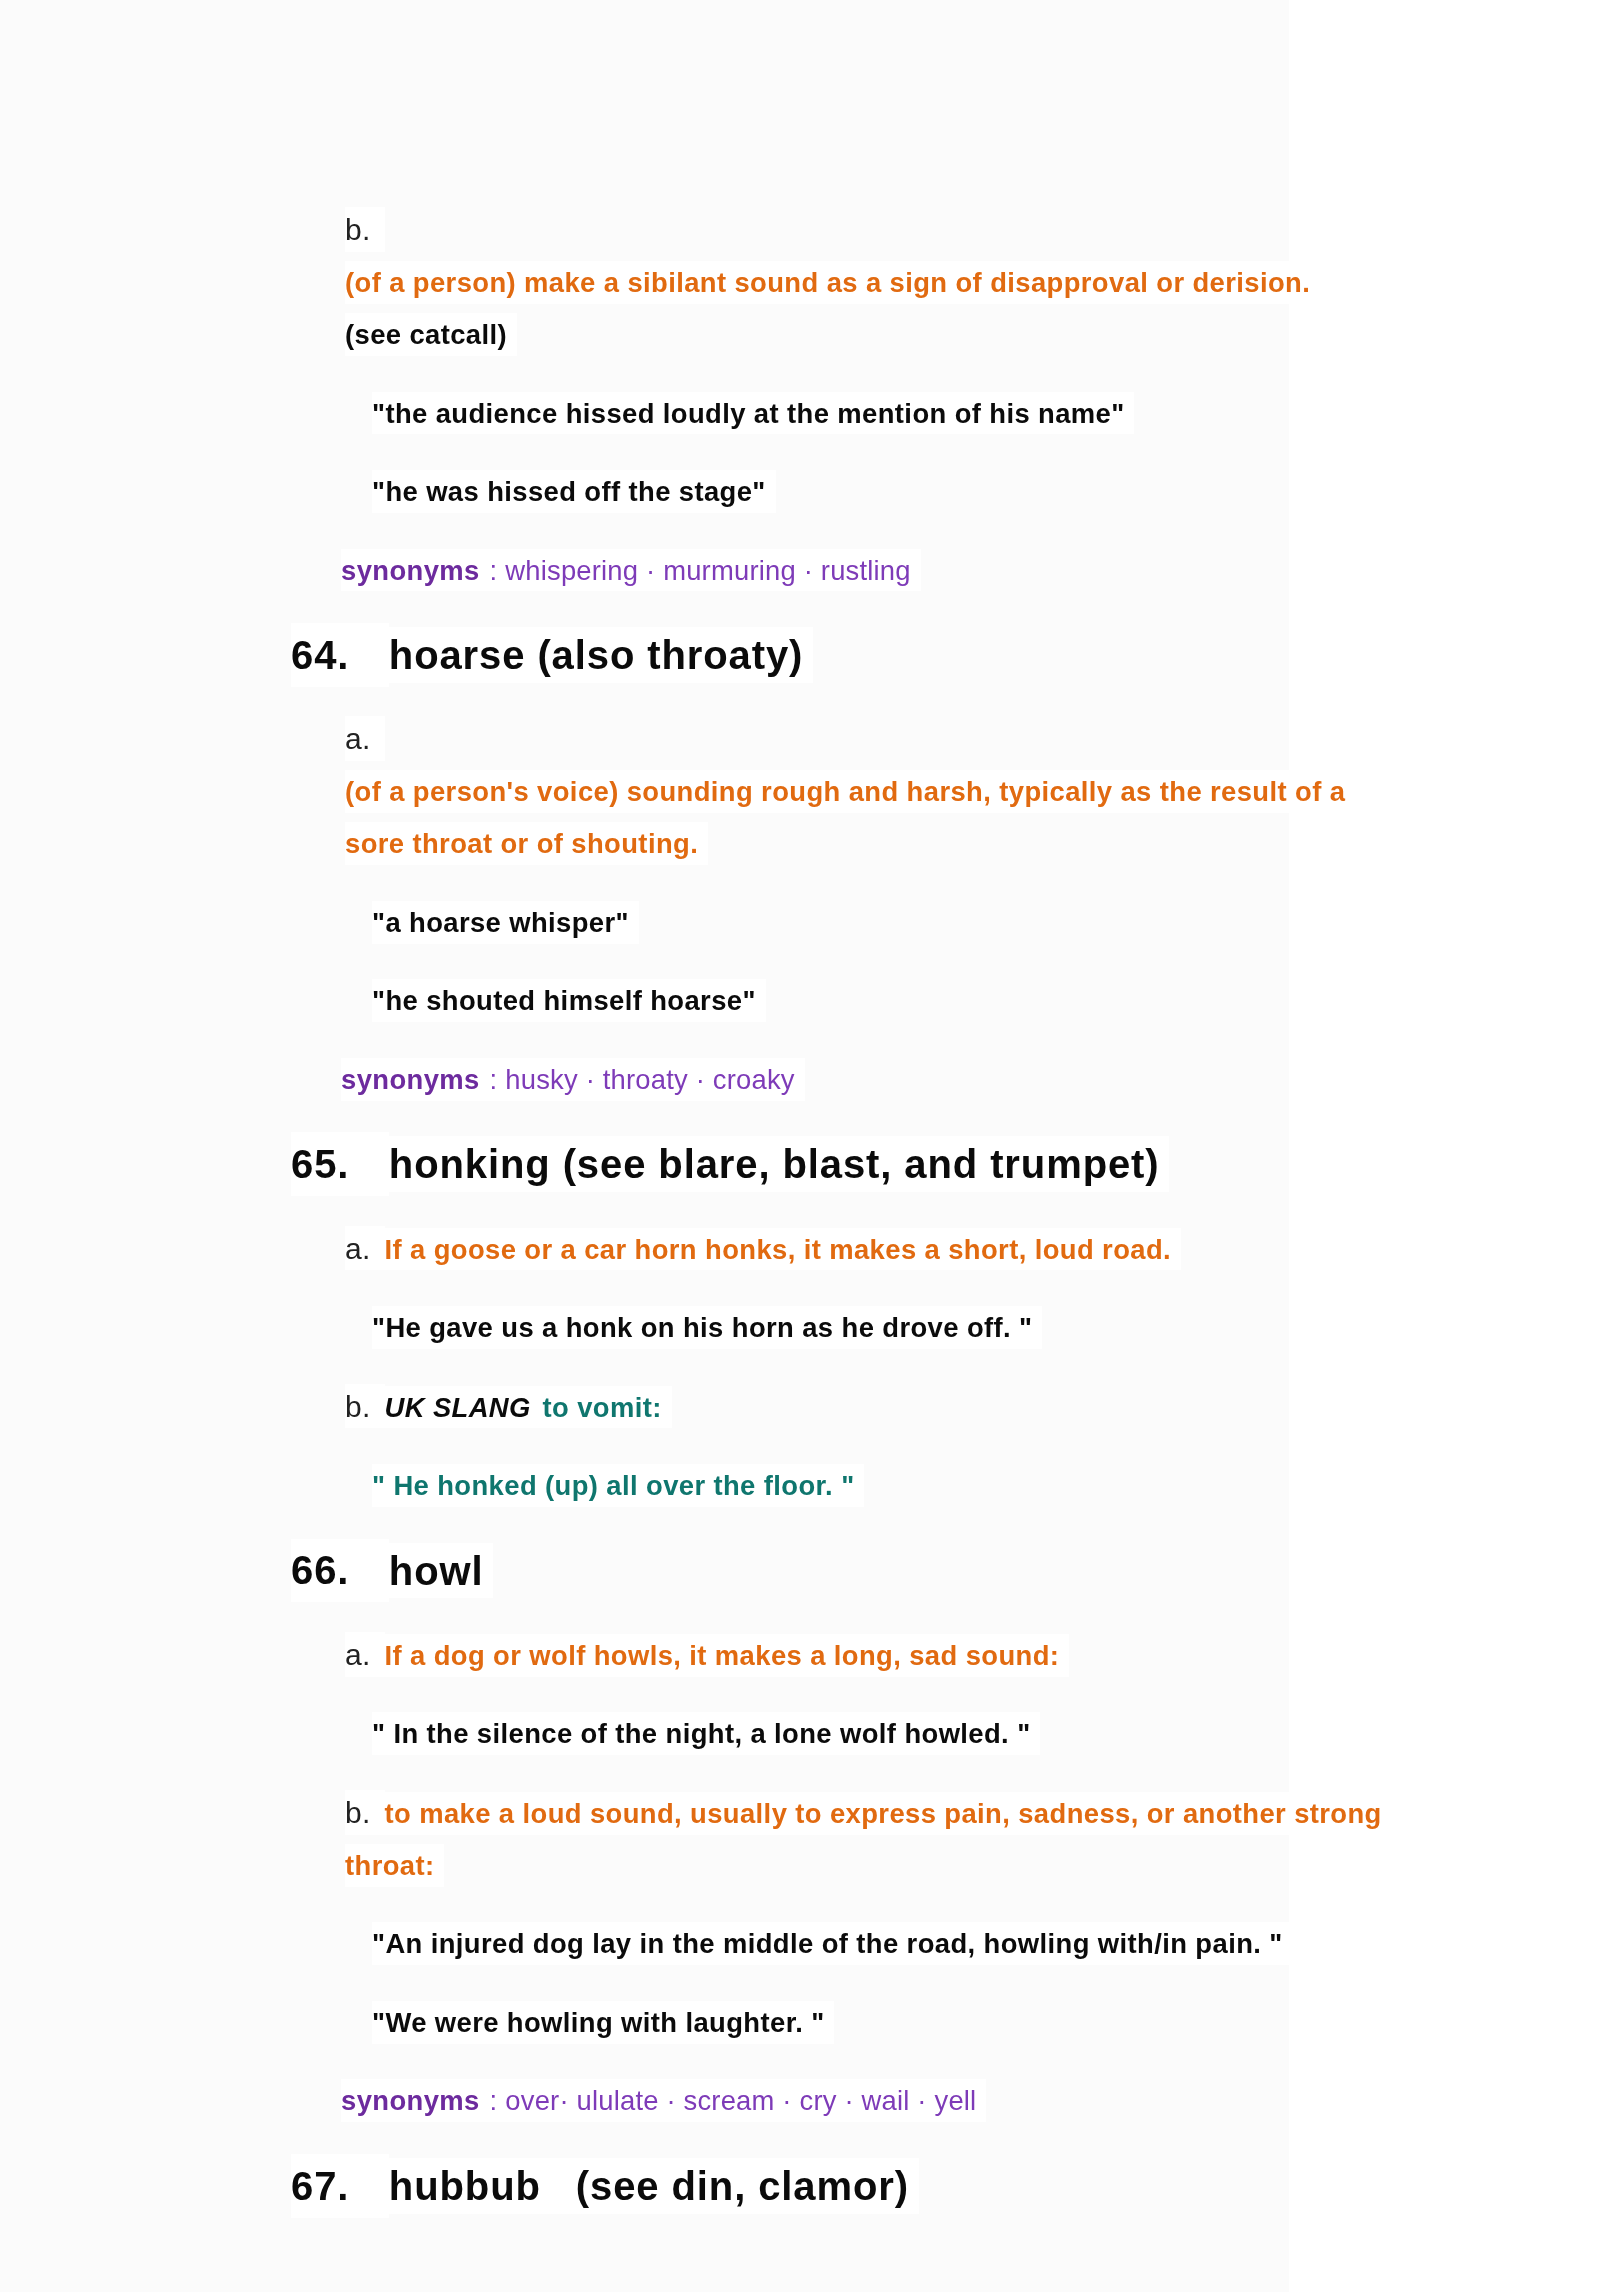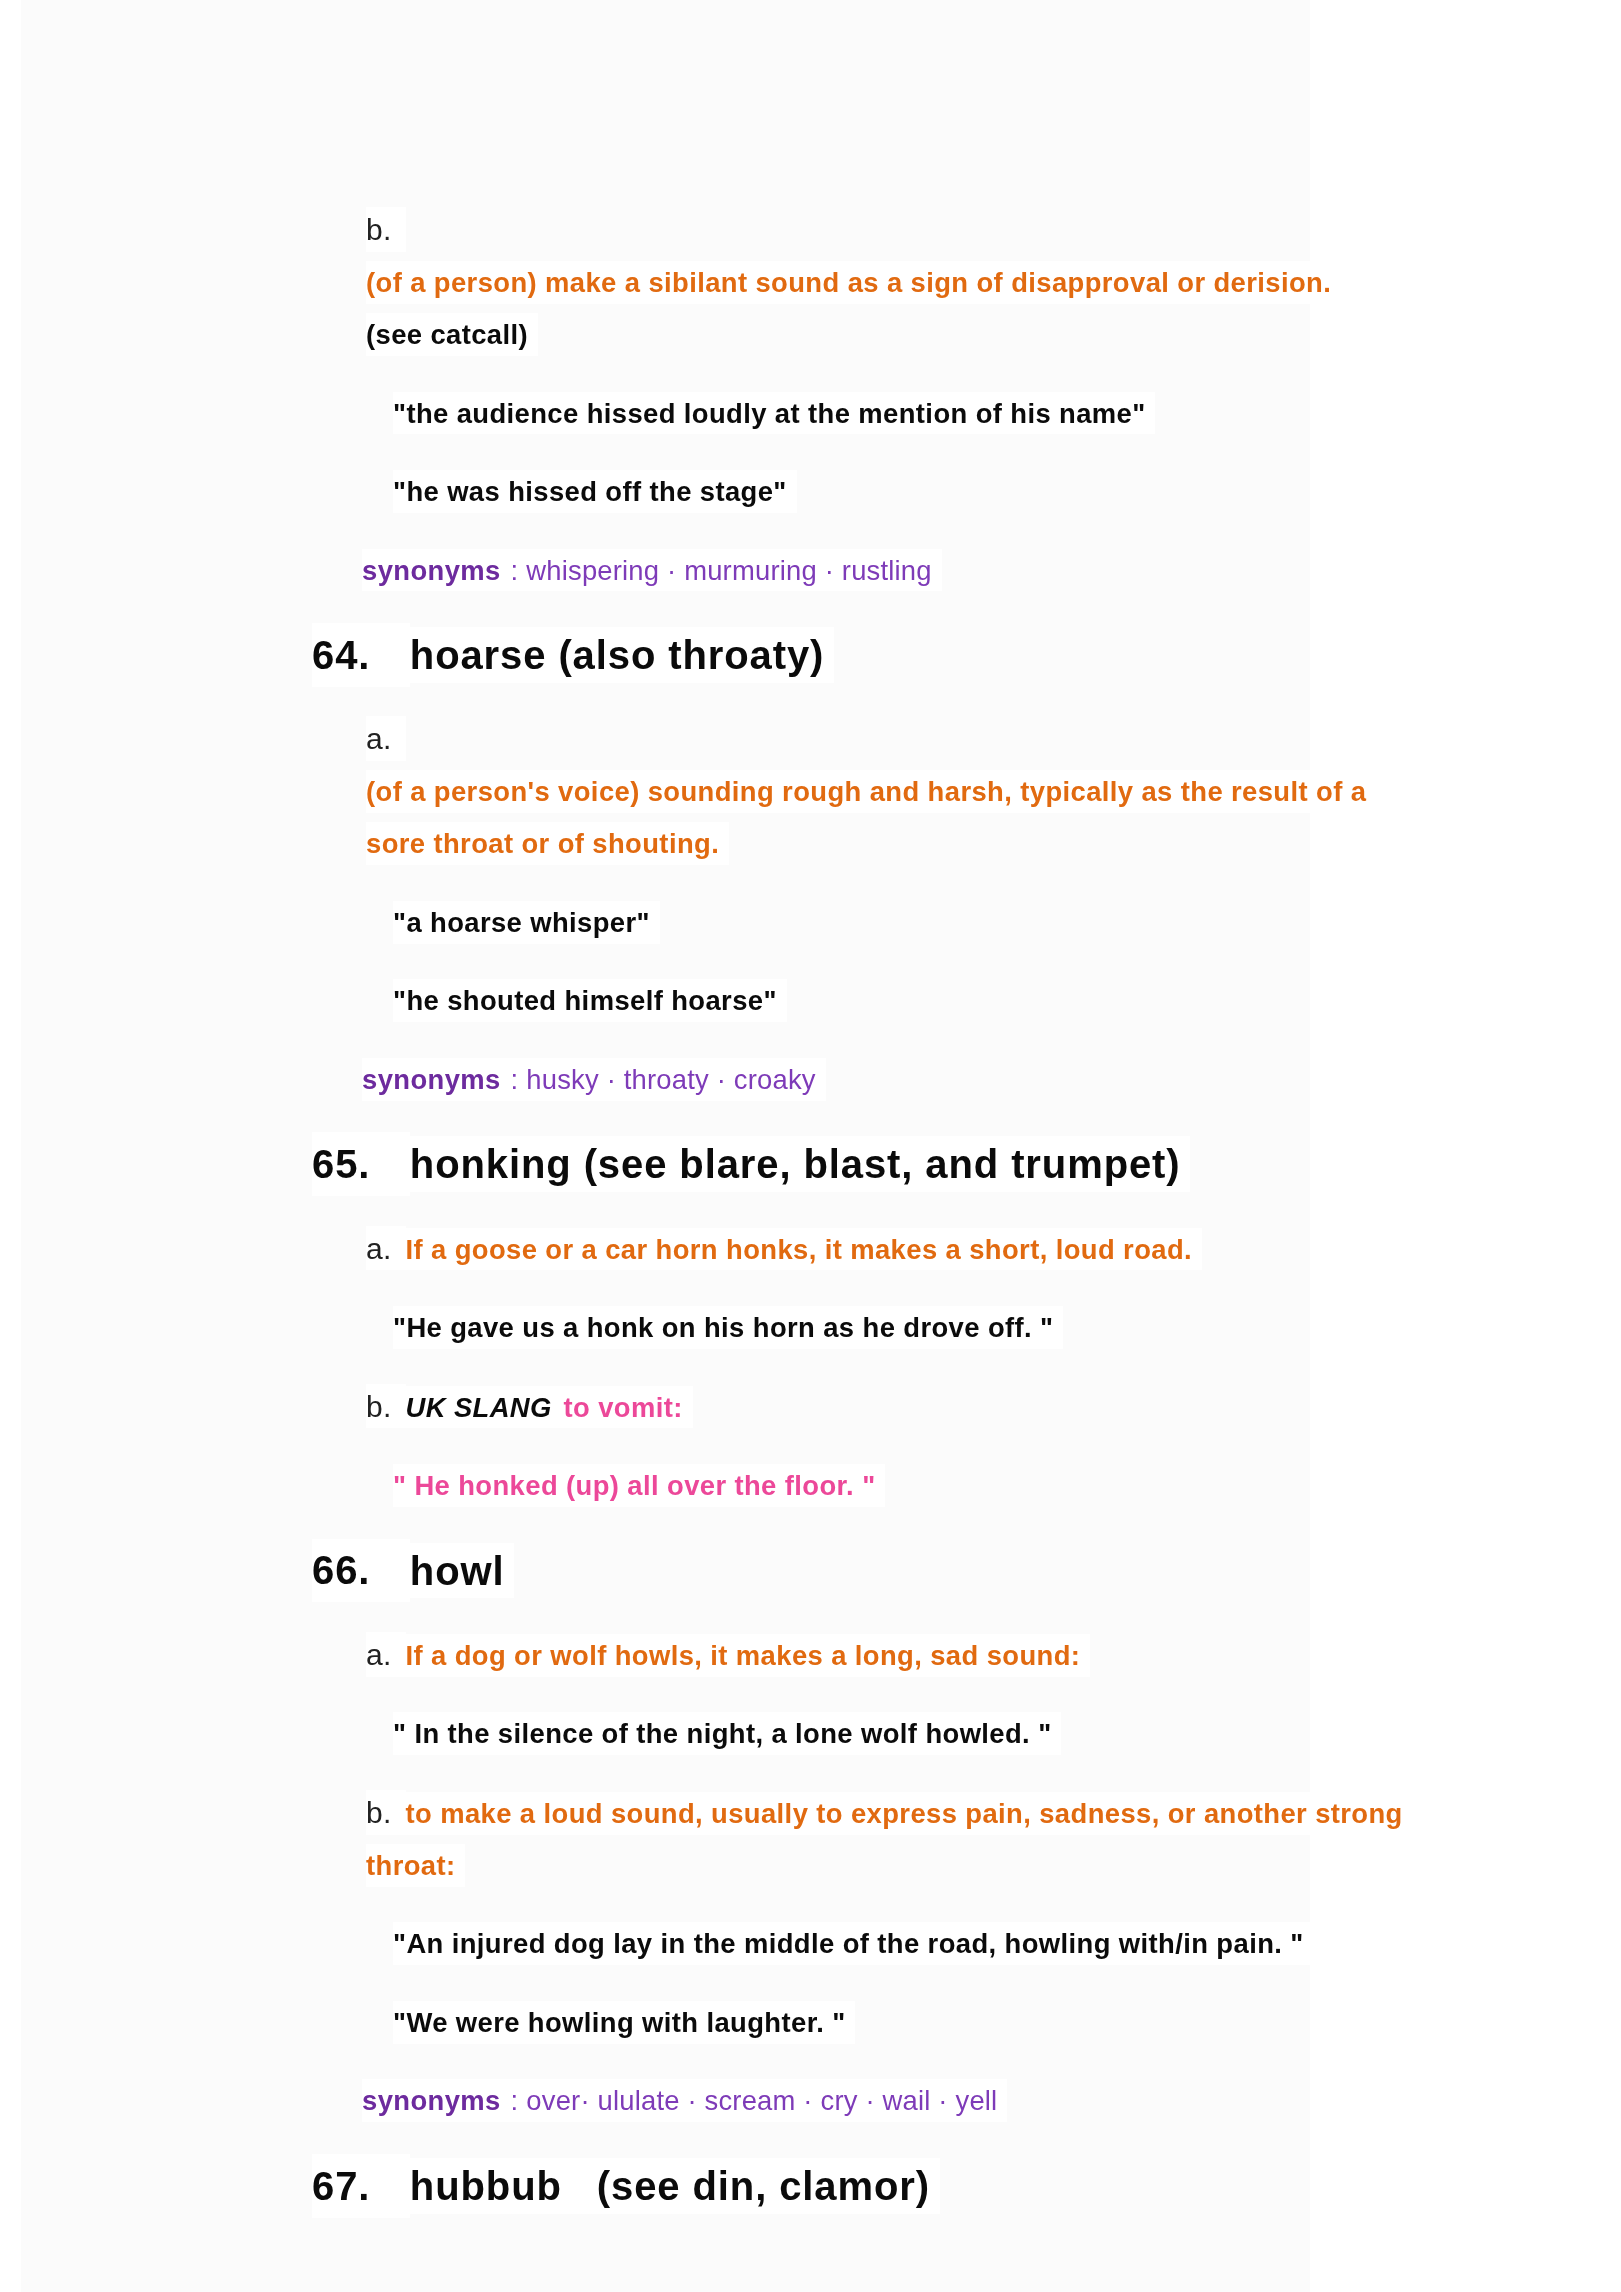"b.(of a person) make a" .page { margin-left: 21px -> none }
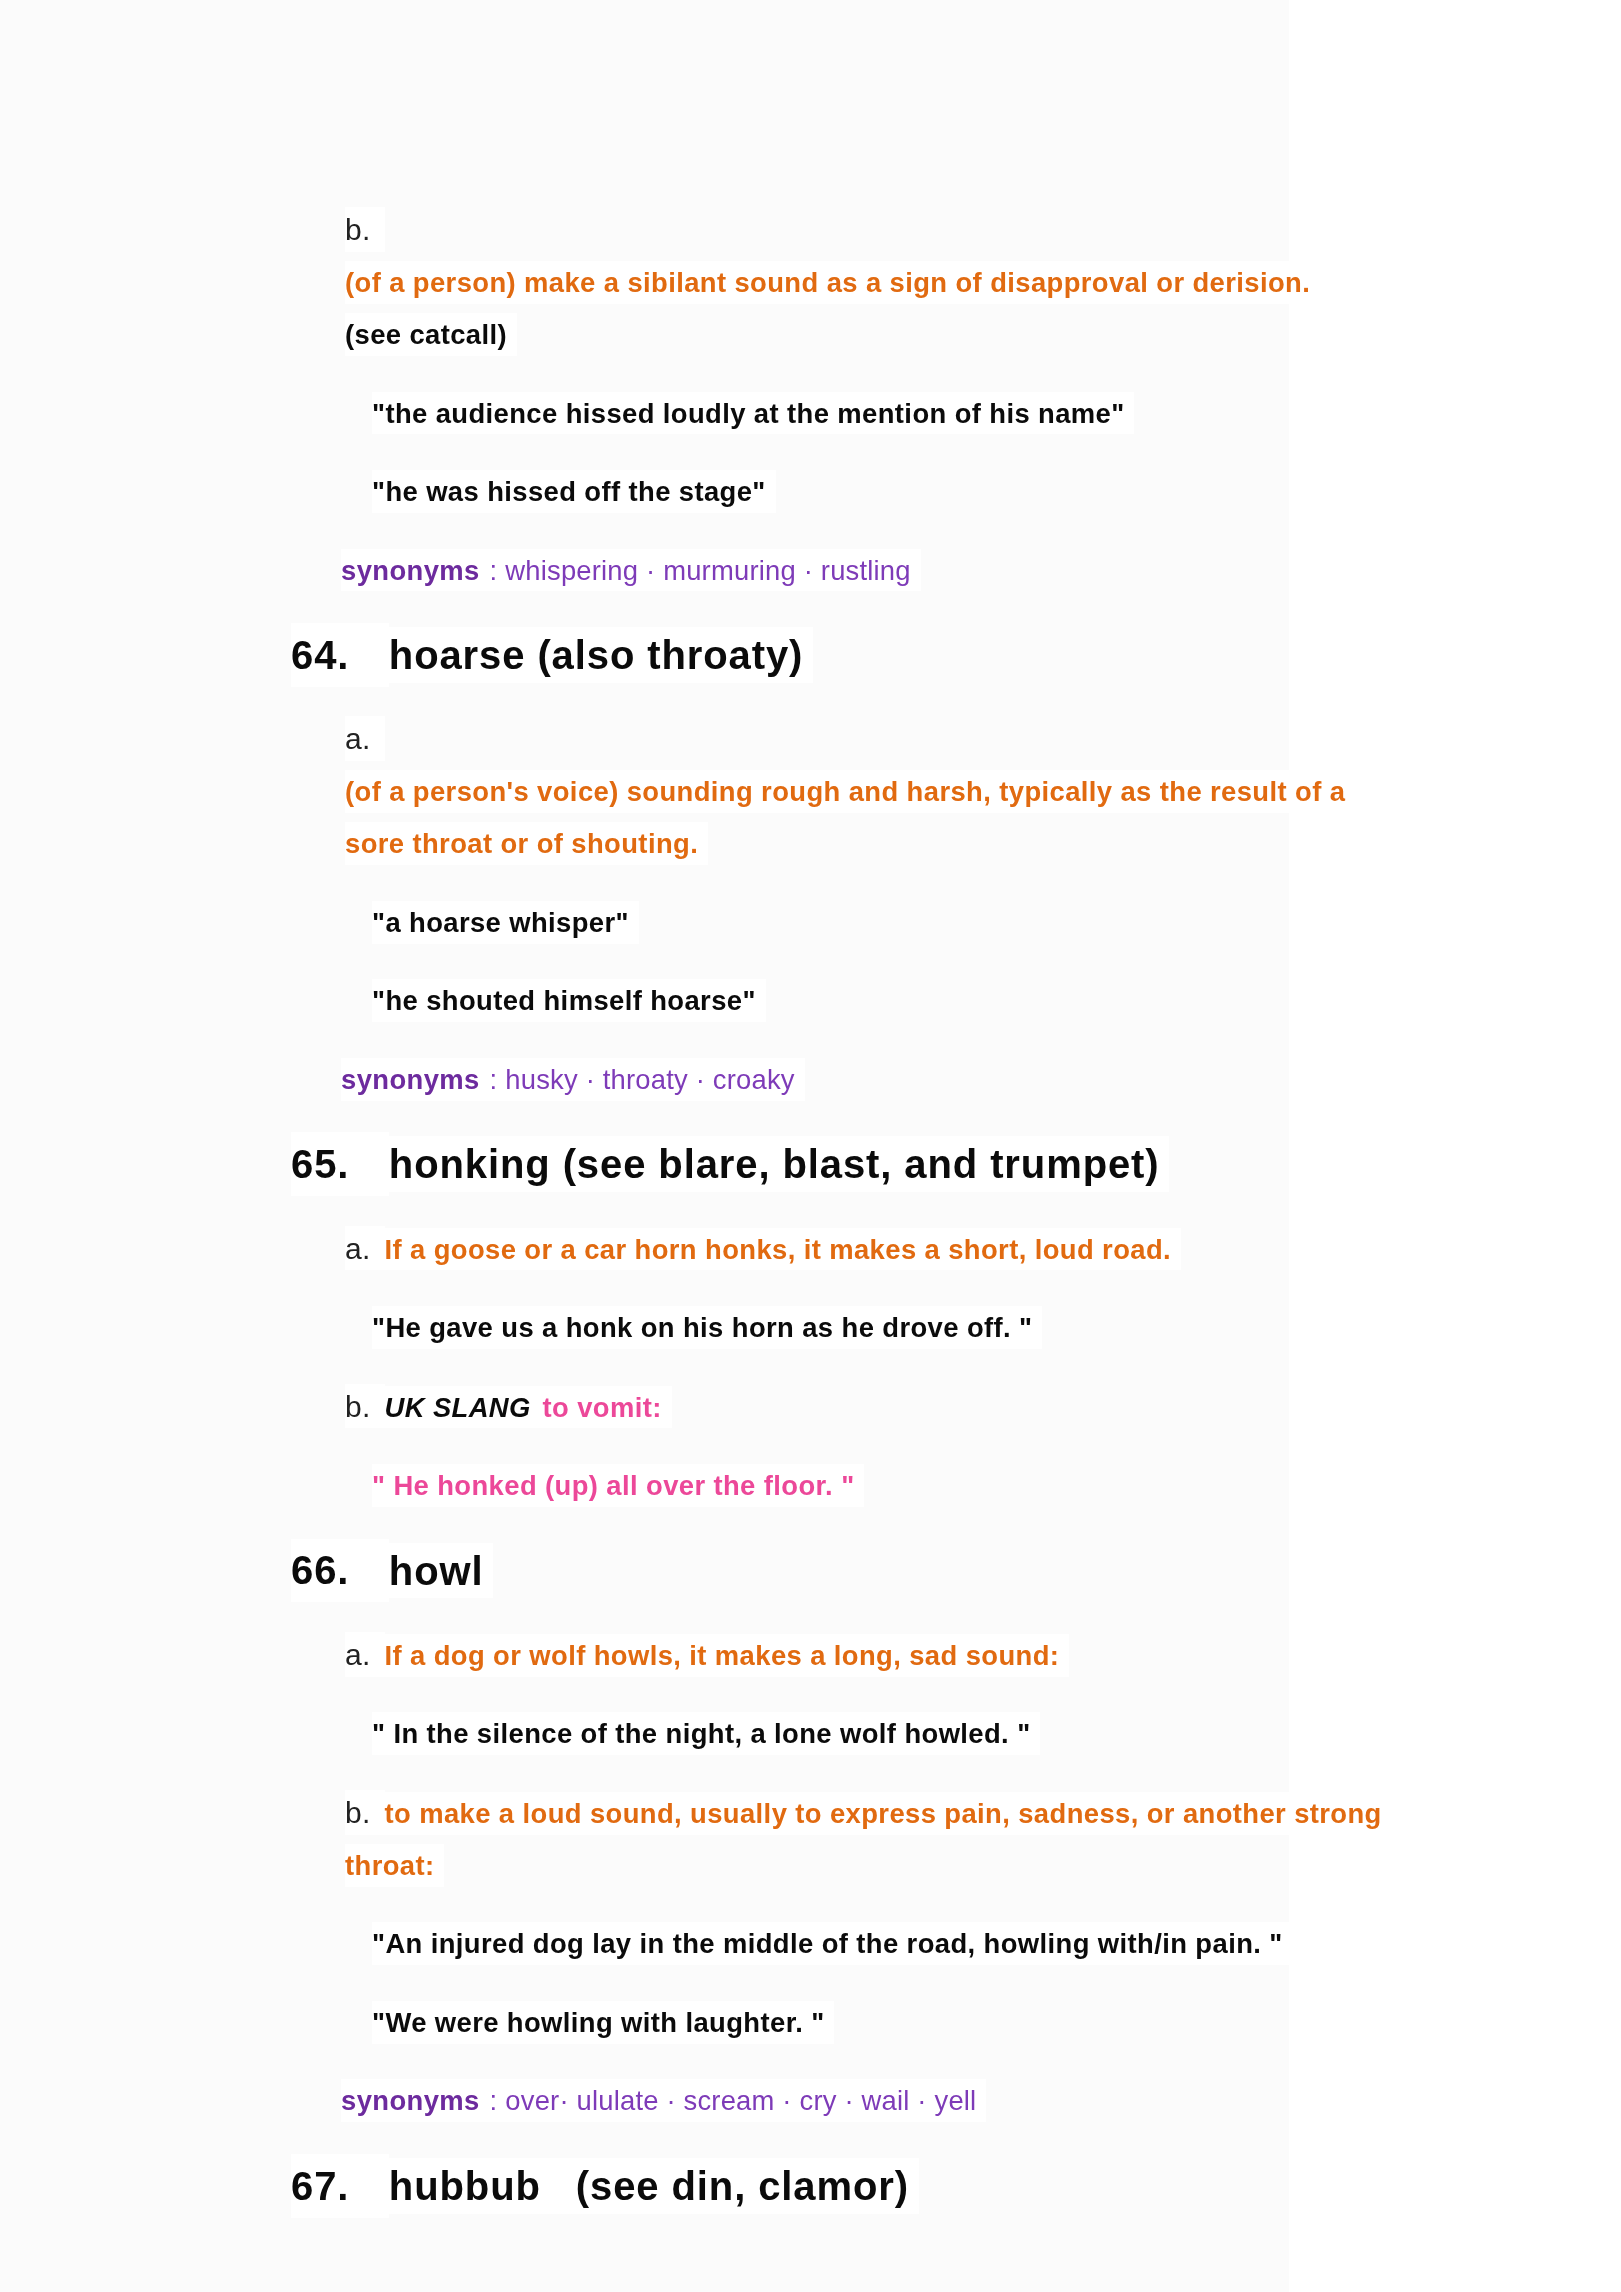"to vomit:" .red { color: #ec4899 -> #0f766e }
